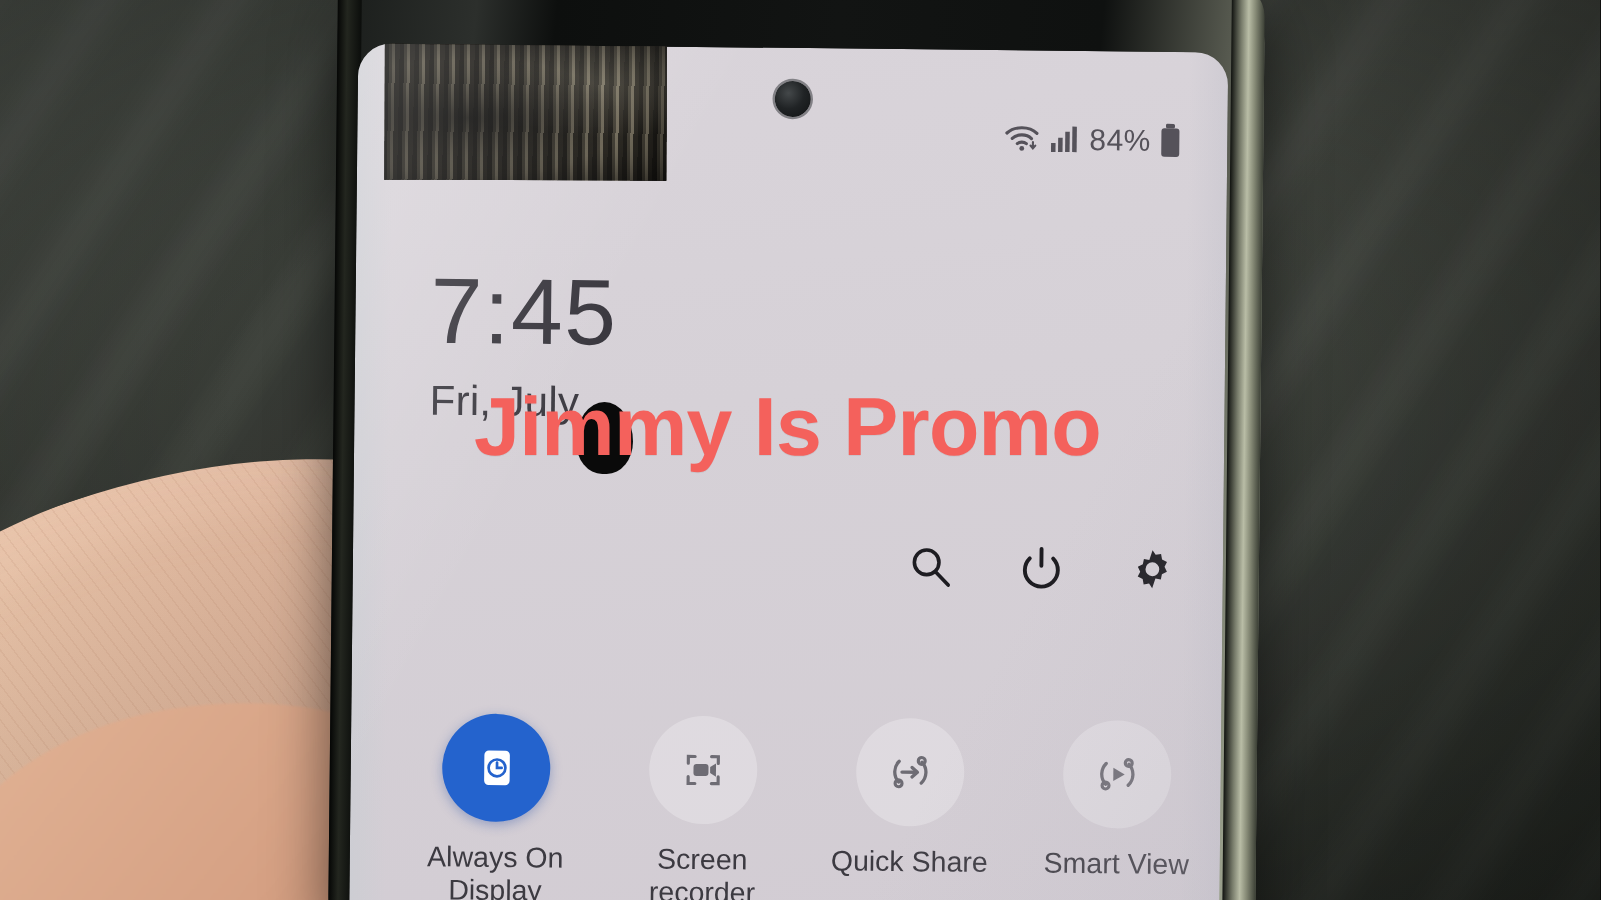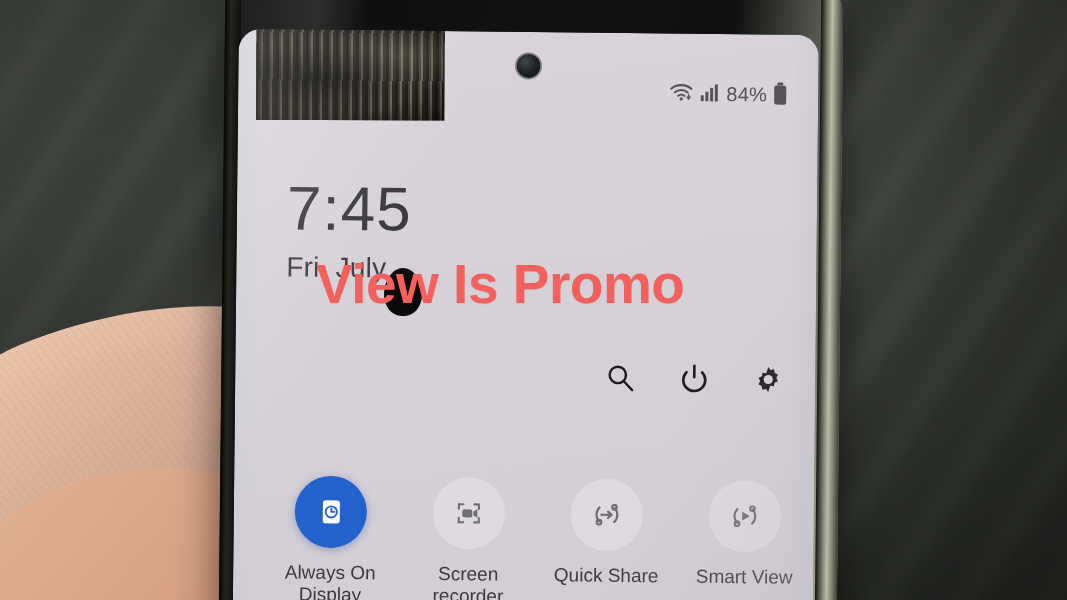"View Is Promo" div.watermark { text: View -> Jimmy }
